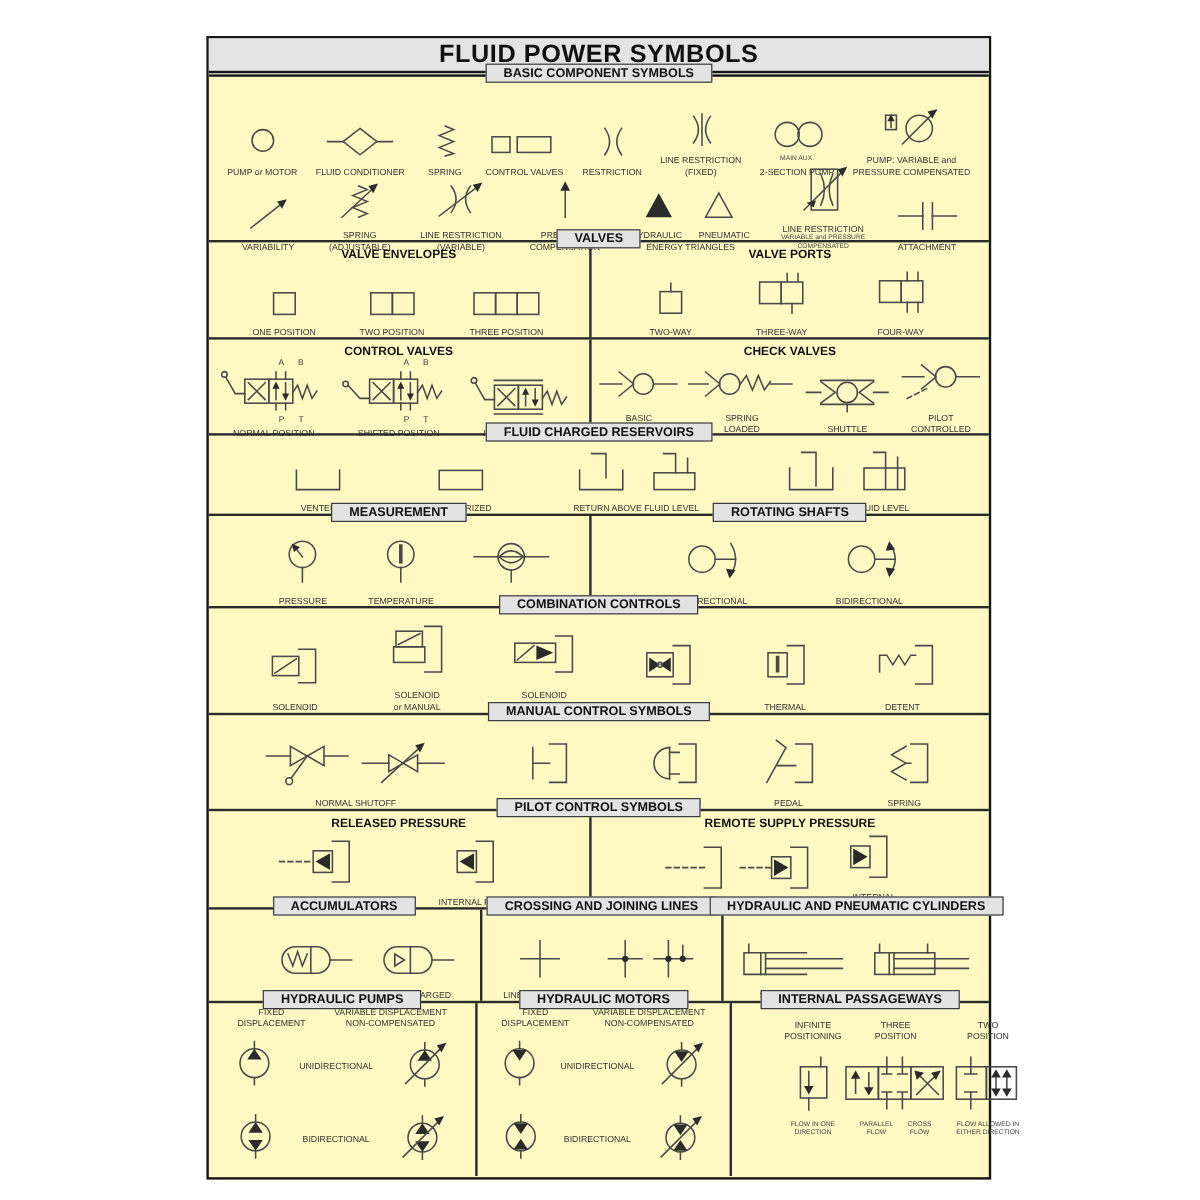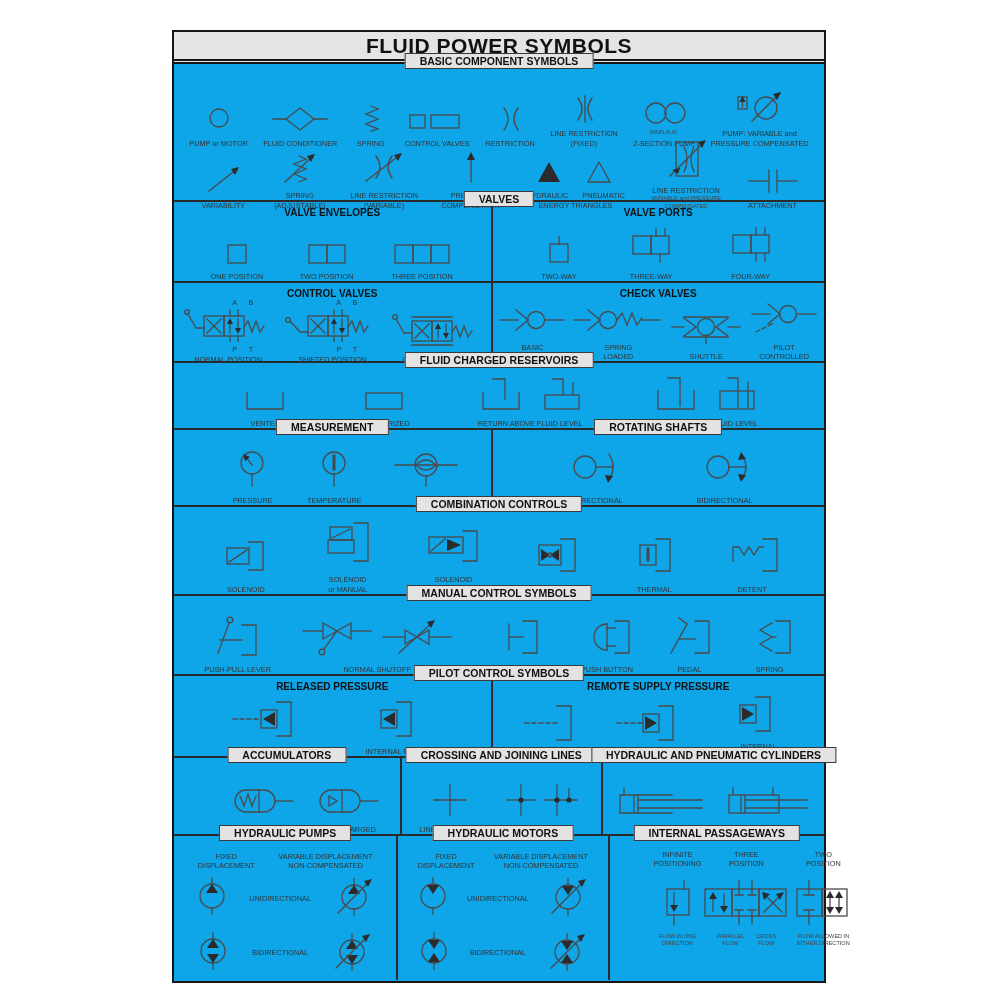"FLUID POWER SYMBOLS" .sheet { background: #0ea5e9 -> #fef9c3 }
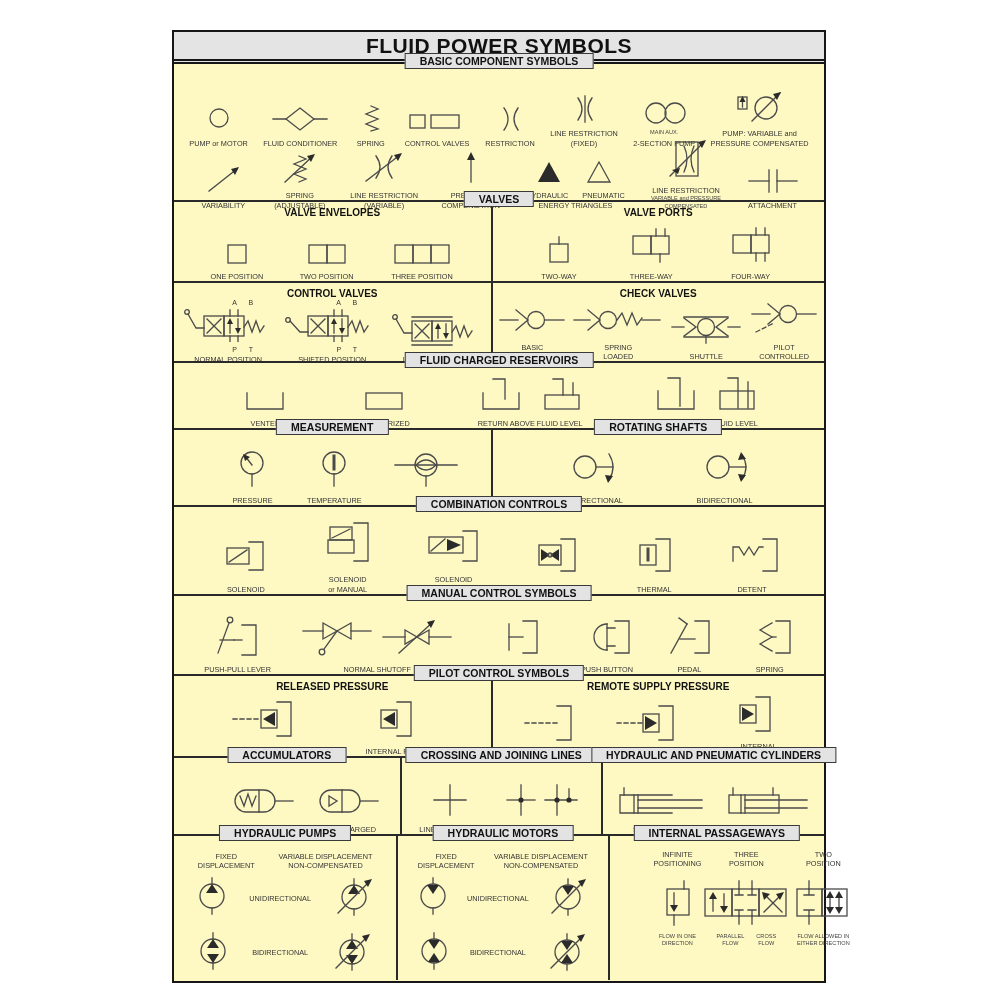"PUSH-PULL LEVER" div.cell { html: <div> <span><svg> <circle></circle> <path></path> <path></path> <path></path> <path></path> </svg></span> <div>PUSH-PULL LEVER</div> </div> -> none }
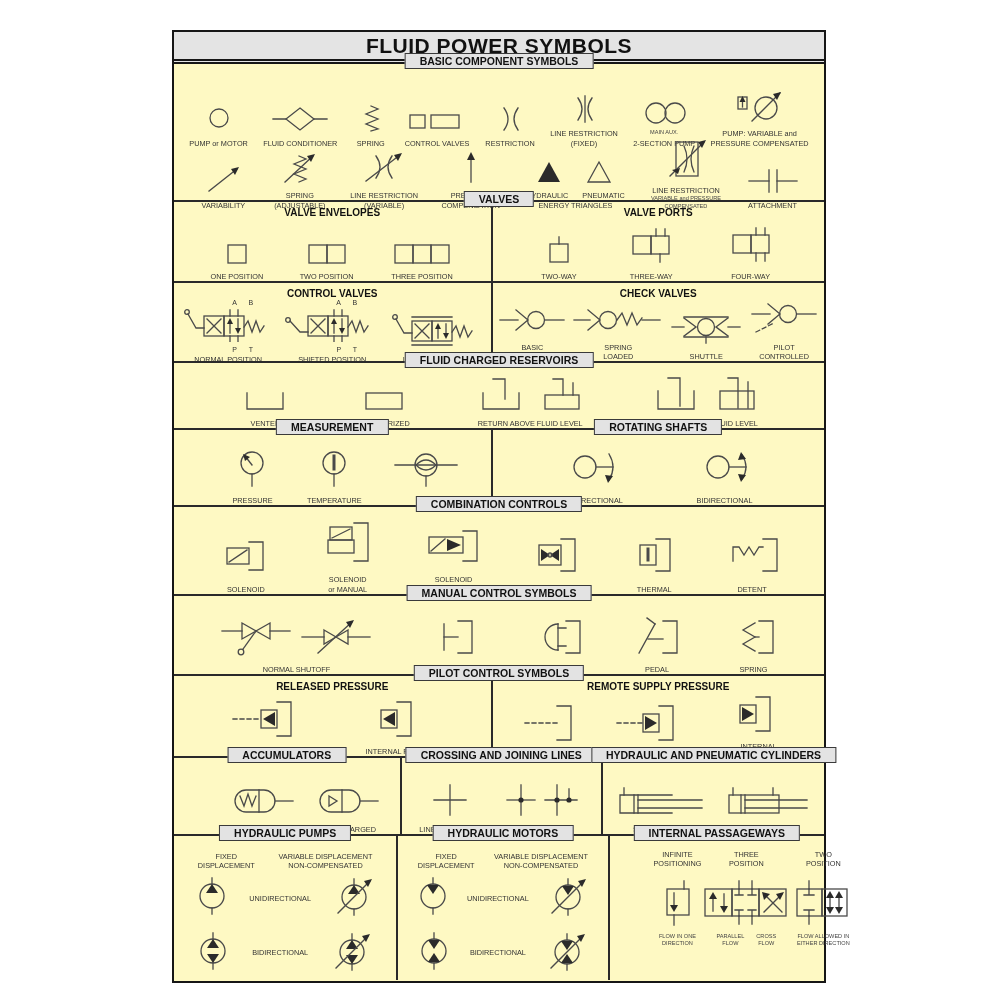"REMOTE SUPPLY PRESSURE" div.half { align-items: none -> center }
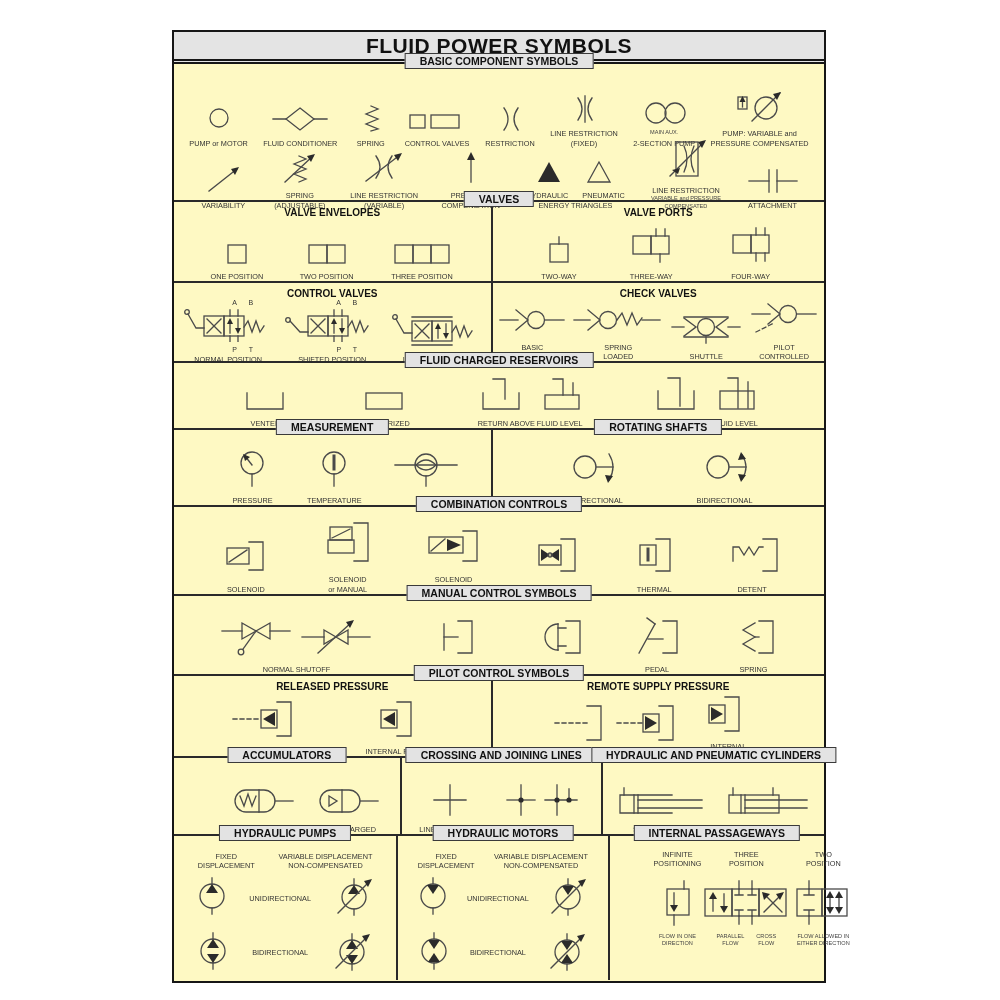"FIXED" .pcolhead { margin-top: 14px -> 1px }
